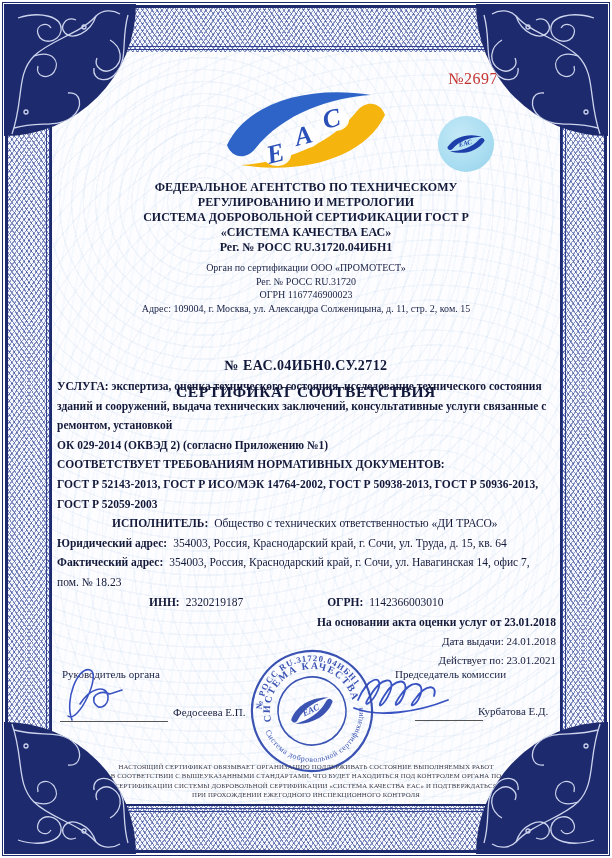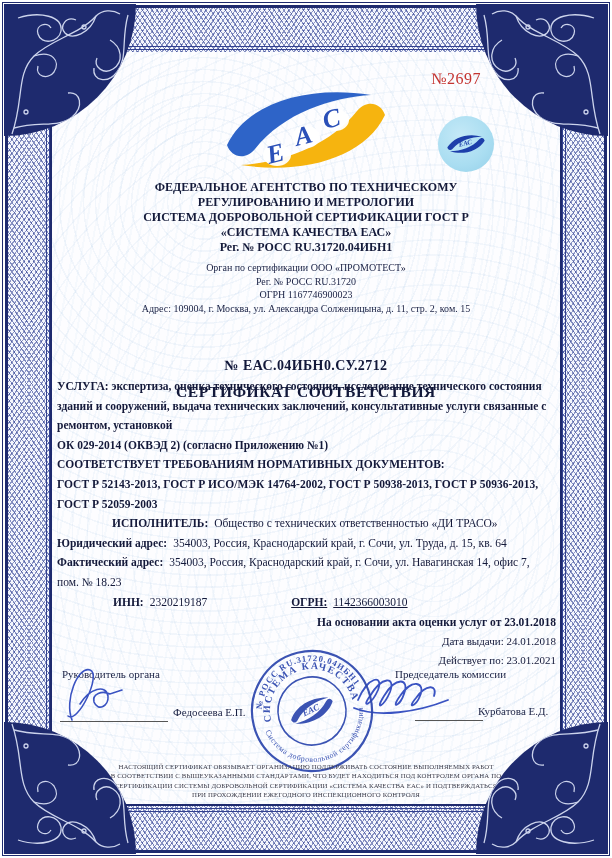"№2697" .red-num { right: 79px -> 62px }
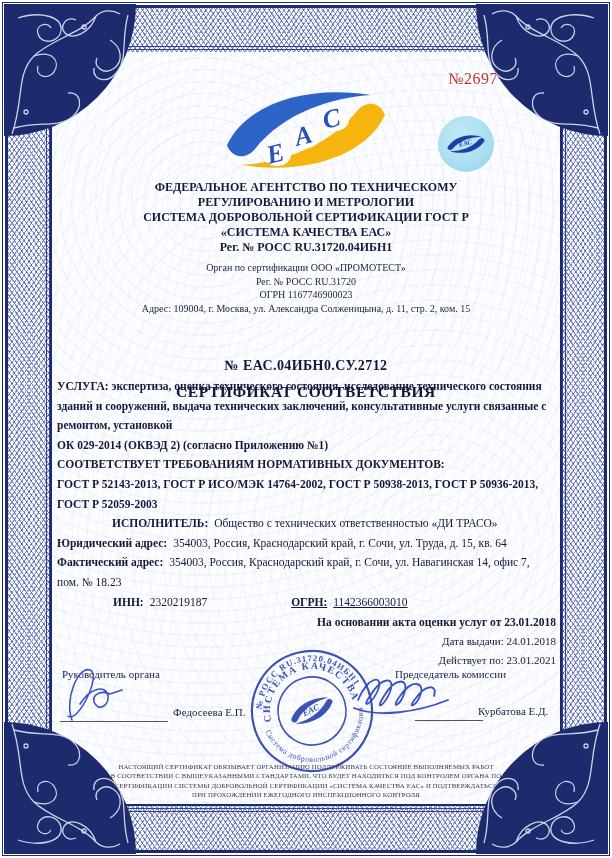"ИНН: 2320219187" .inn-row { margin-left: 56px -> 92px }
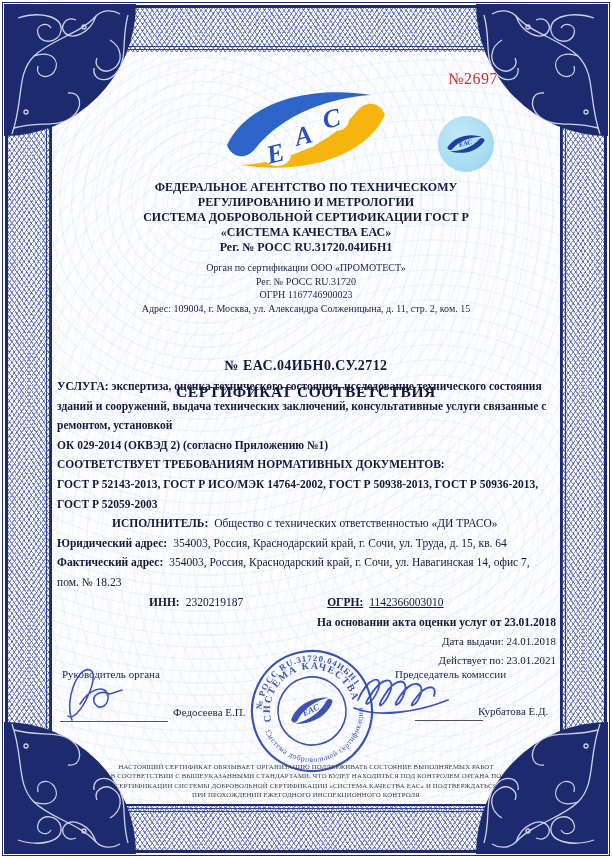"ОГРН: 1142366003010" .inn-row .pair2 { text-decoration: underline -> none }
